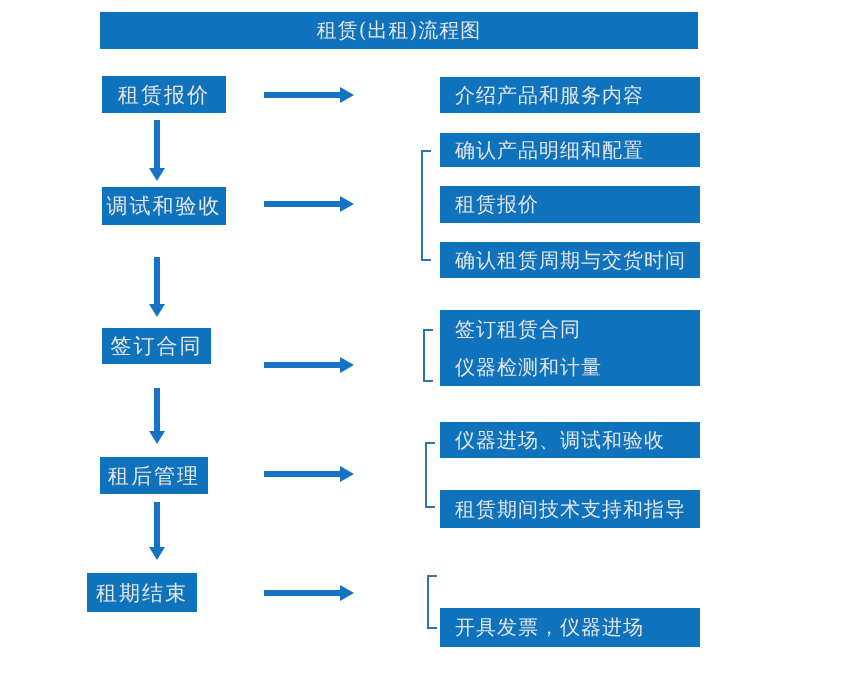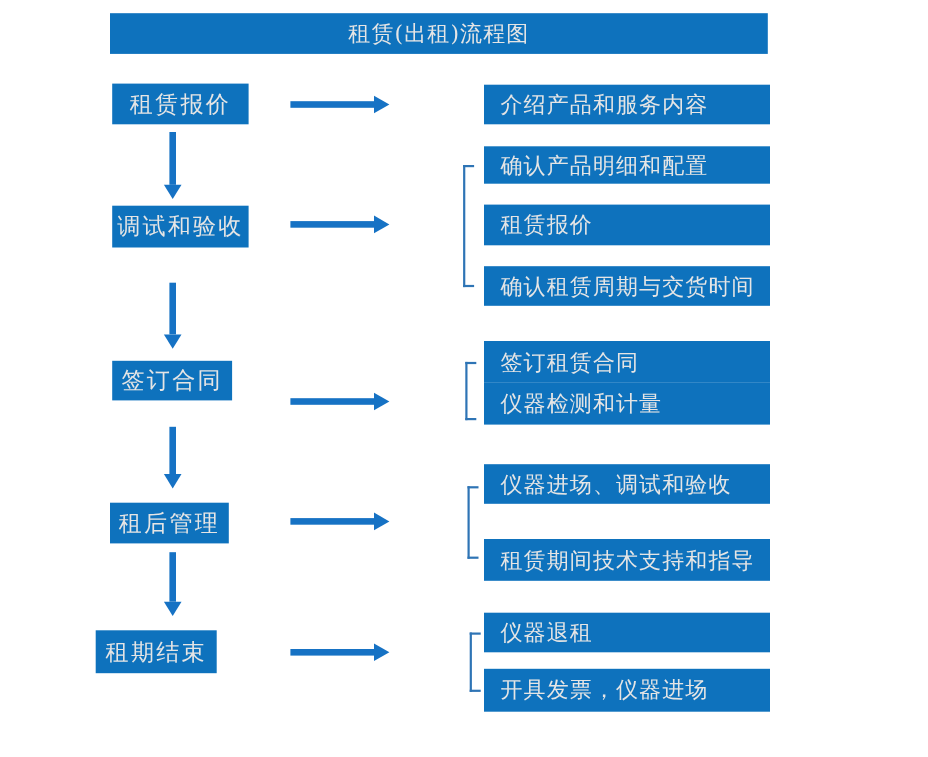"仪器退租" div.bluebox { html: <div>仪器退租</div> -> none }
